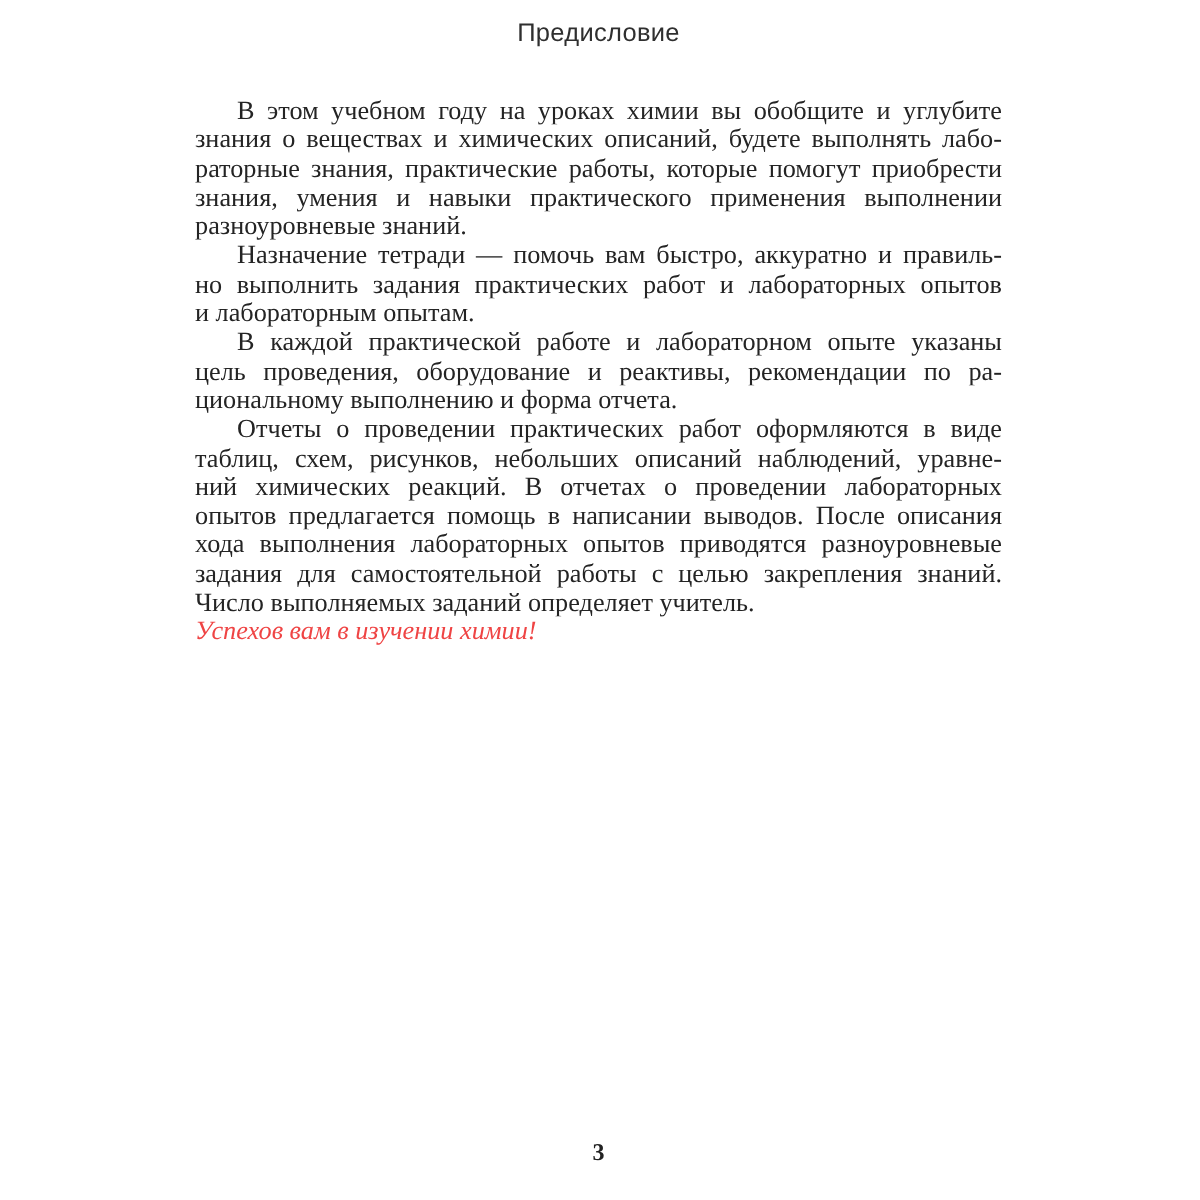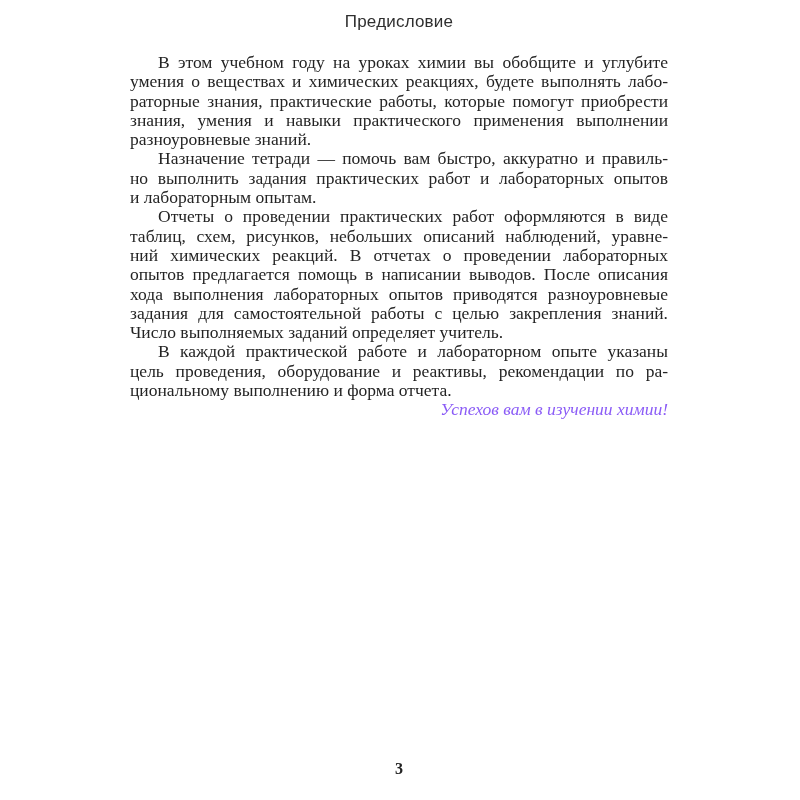"В этом учебном году на" .body-text { top: 53px -> 64px }
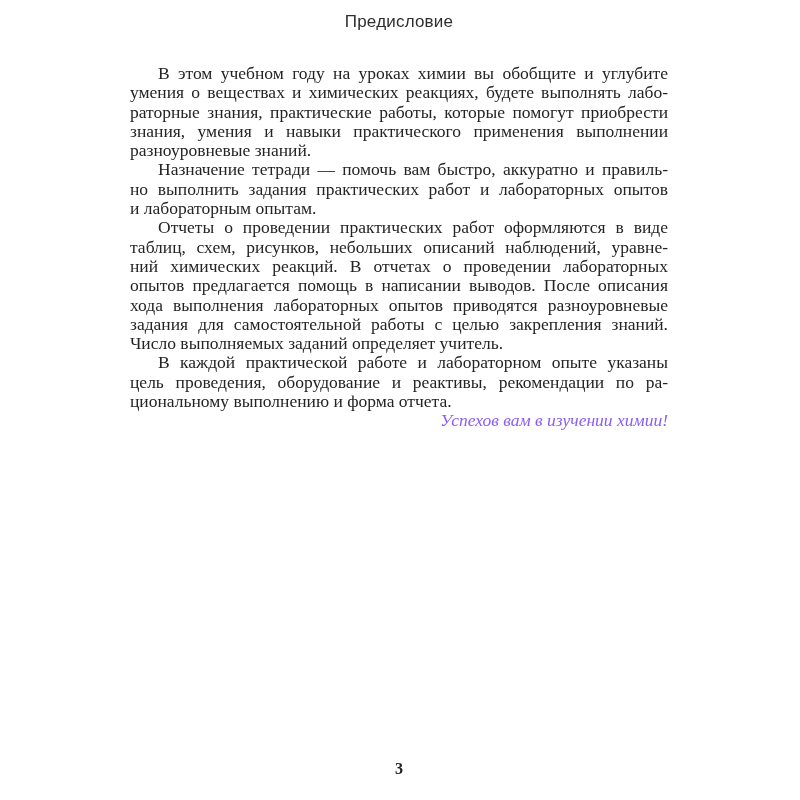"умения о веществах и химических" div.line { text: умения о веществах и химических реакциях -> знания о веществах и химических описаний }
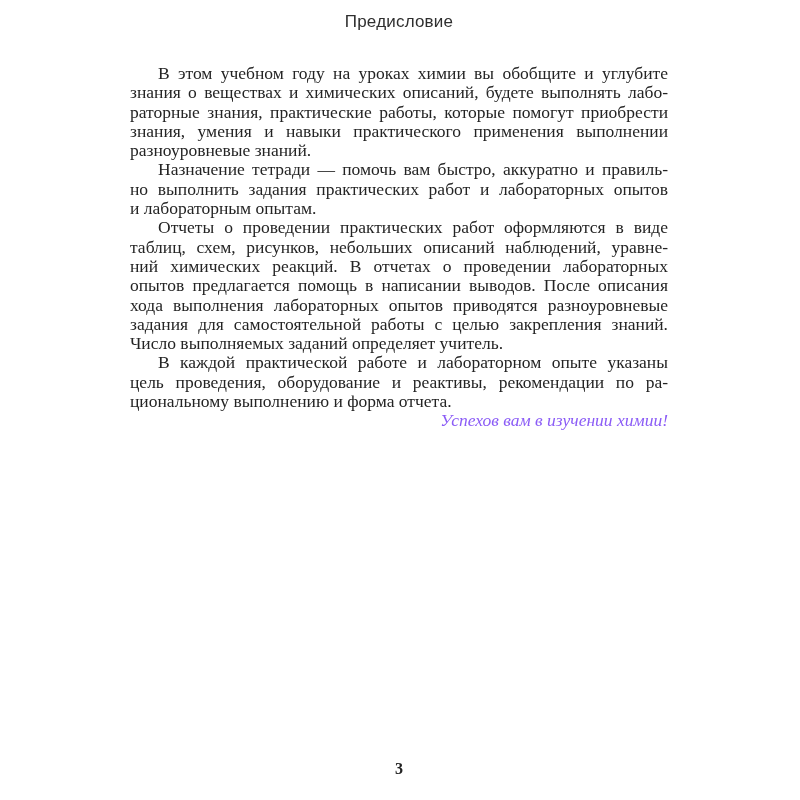"Отчеты о проведении практических работ" div.para { order: before "В каждой практической работе и" -> after "В каждой практической работе и" }
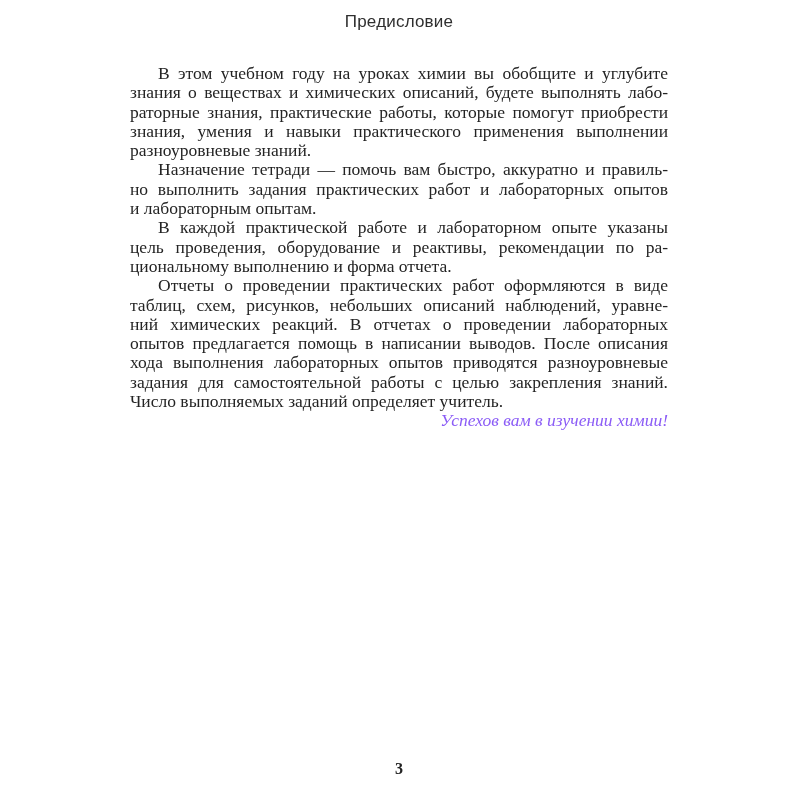"Успехов вам в изучении химии!" .closing { color: #8b5cf6 -> #ef4444; text-align: right -> none }
